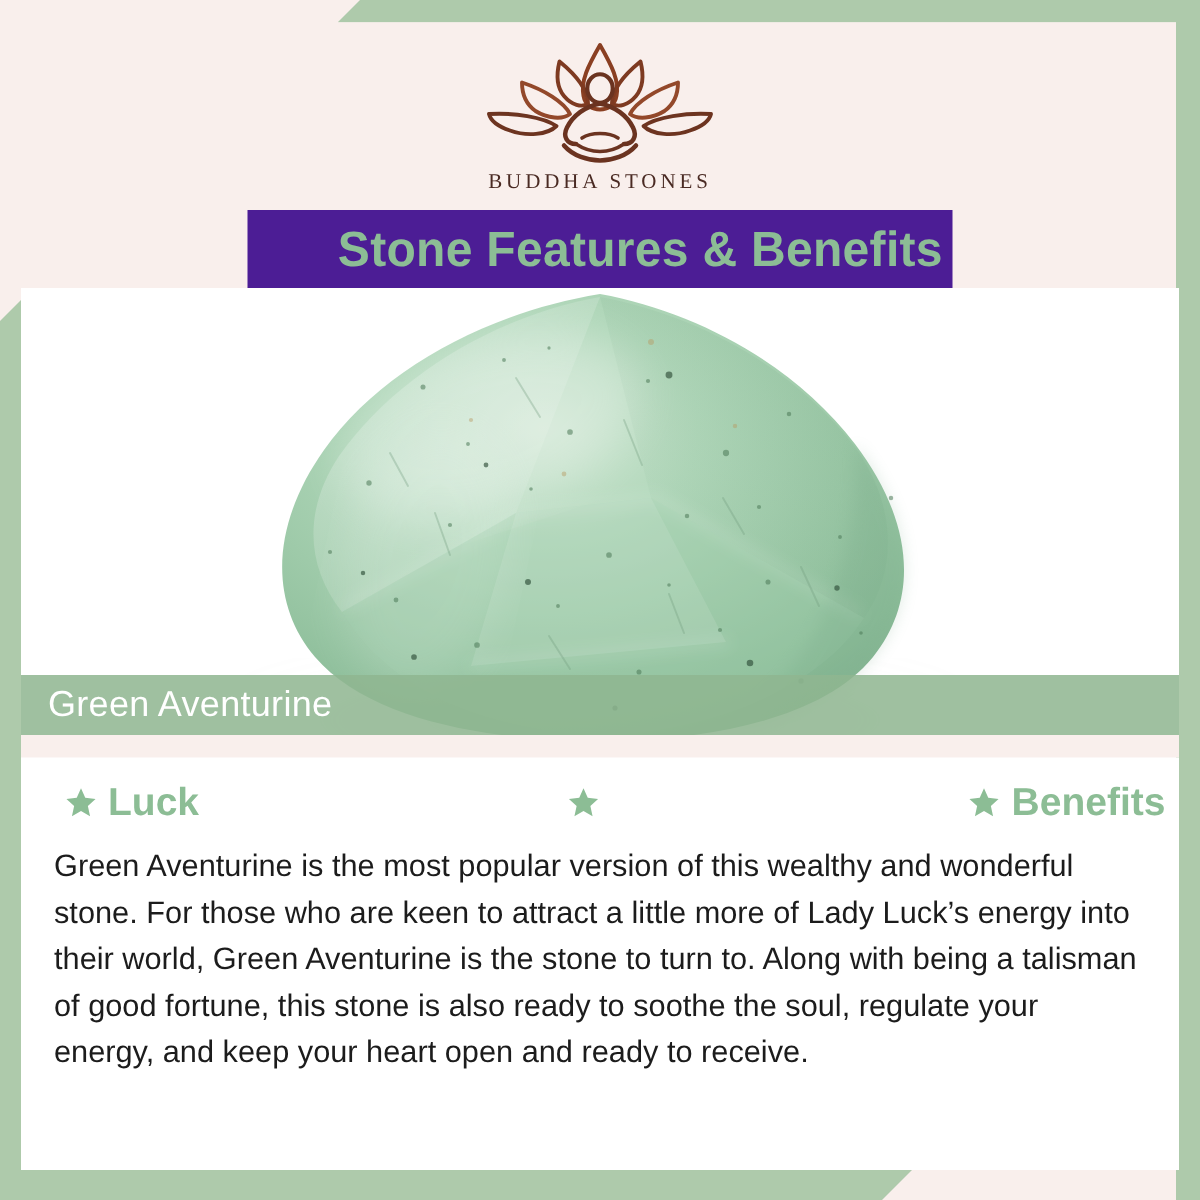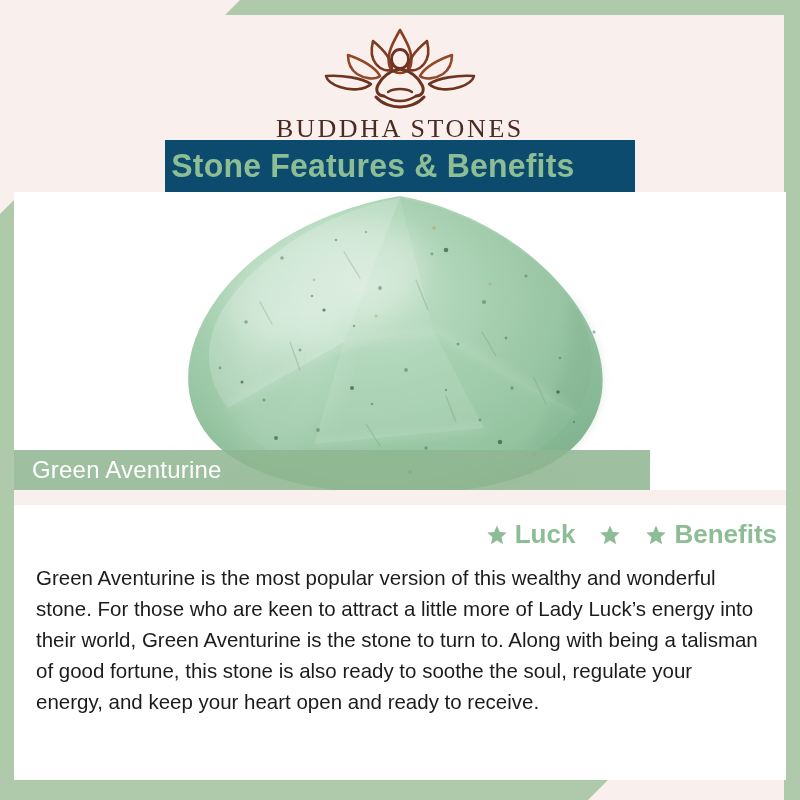"BUDDHA STONES" .logo-text { font-size: 26px -> 14px }
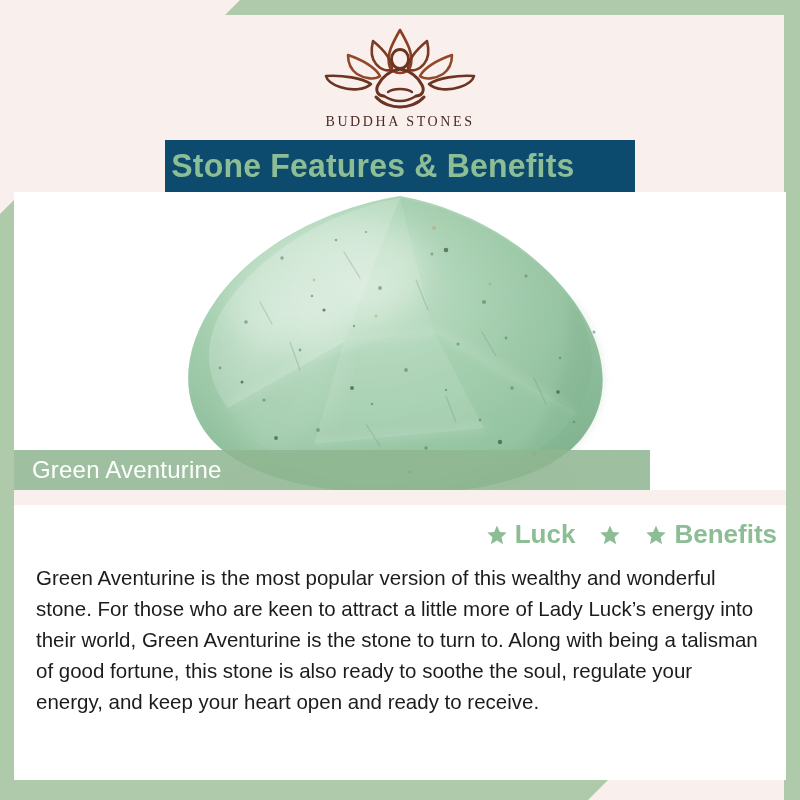"Stone Features & Benefits" .title-band { background: #0c4a6e -> #4c1d95; justify-content: flex-start -> flex-end }
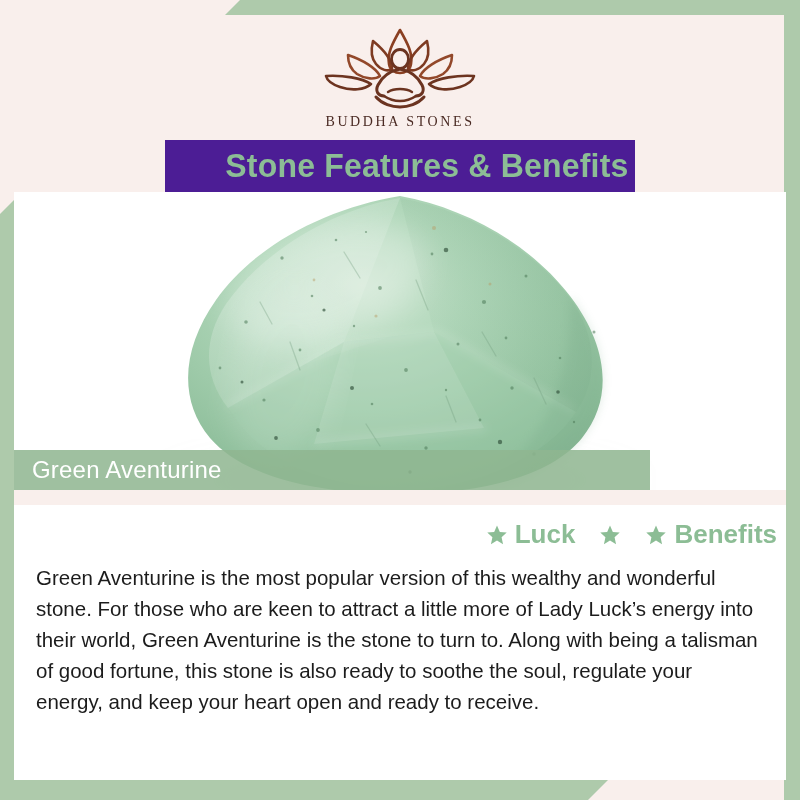"Green Aventurine" .name-band { width: 636px -> 772px }
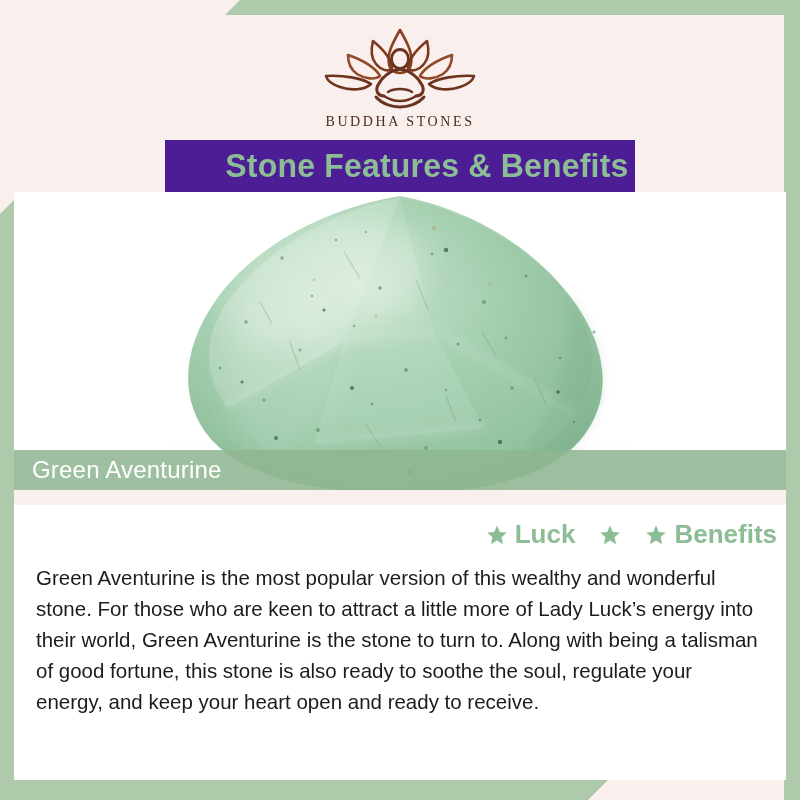"Luck" .keywords { justify-content: flex-end -> space-between; padding-left: none -> 20px }
